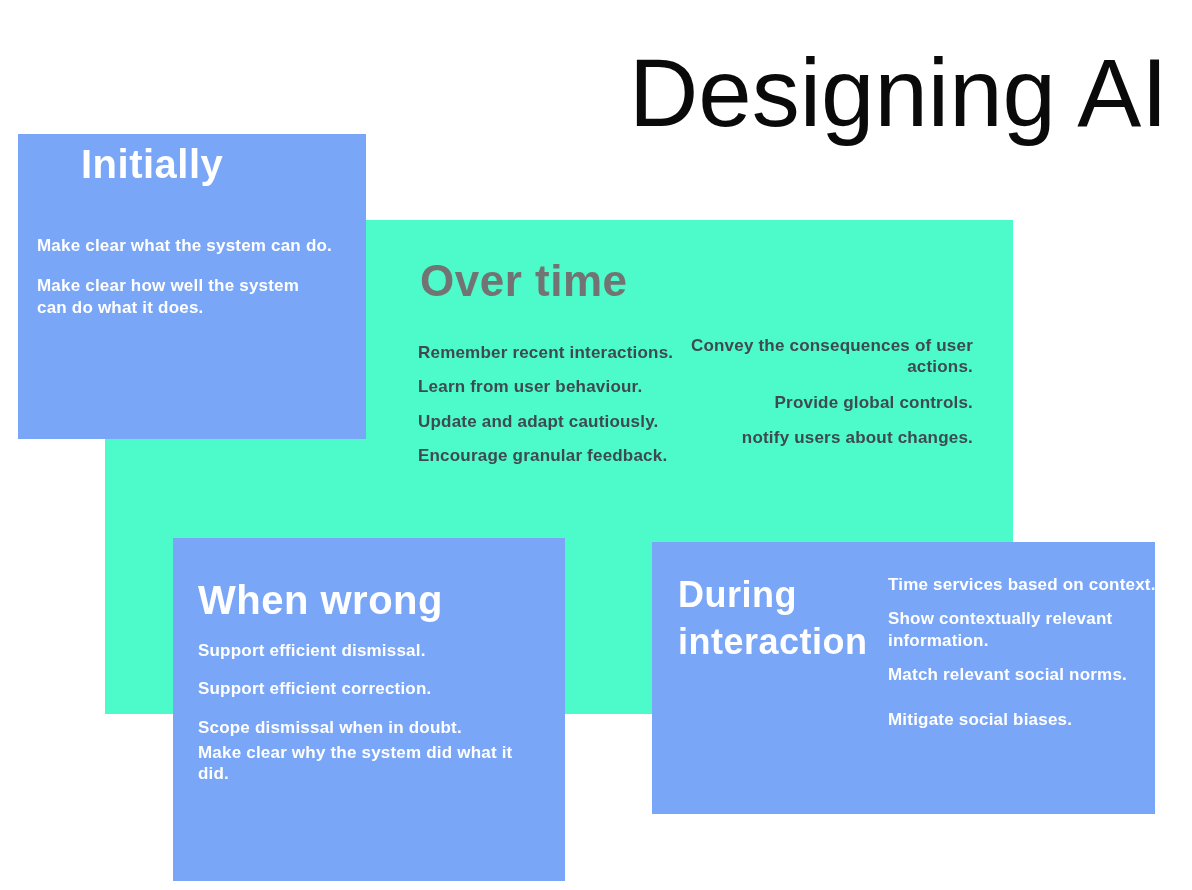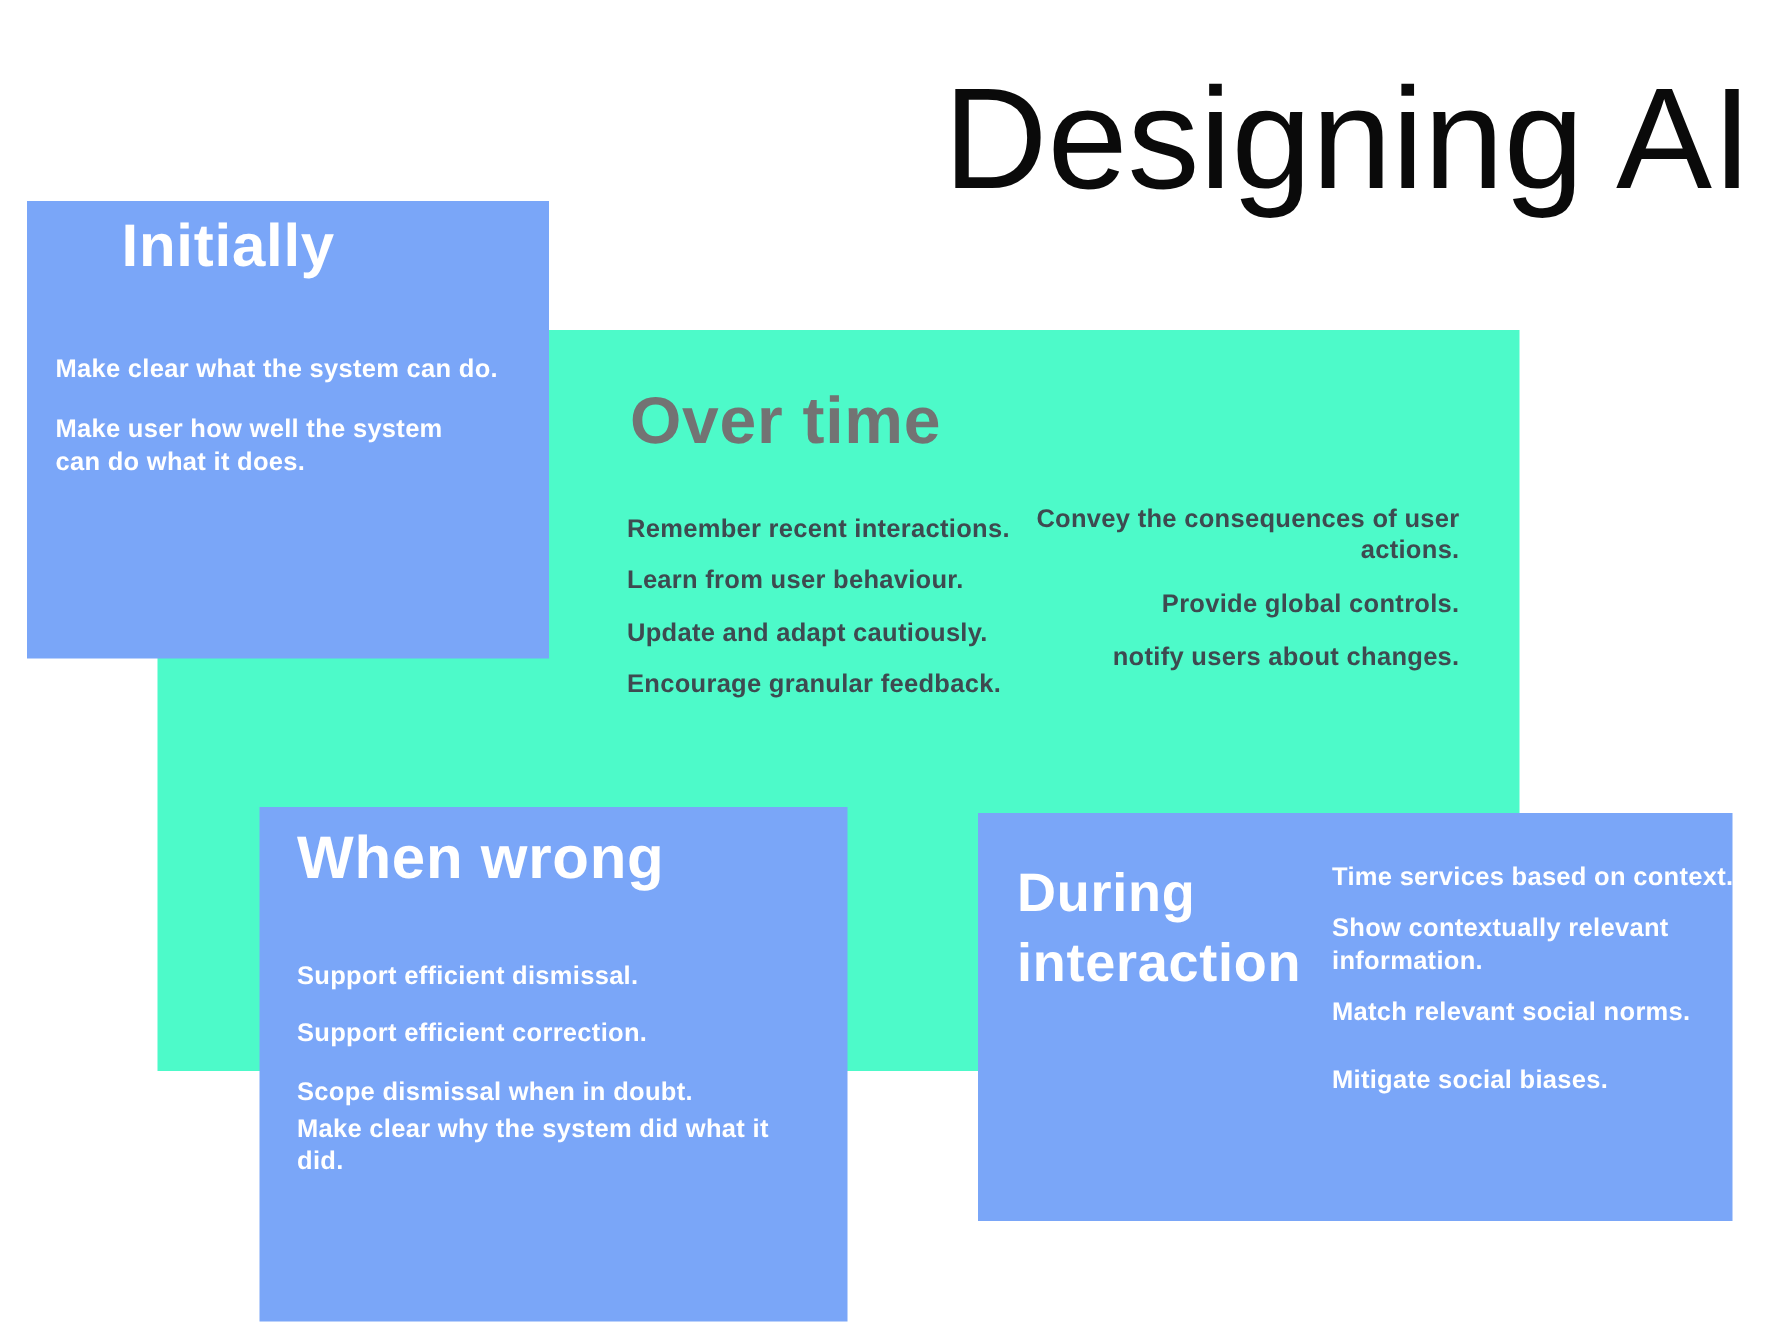"Make user how well the" p.guideline { text: user -> clear }
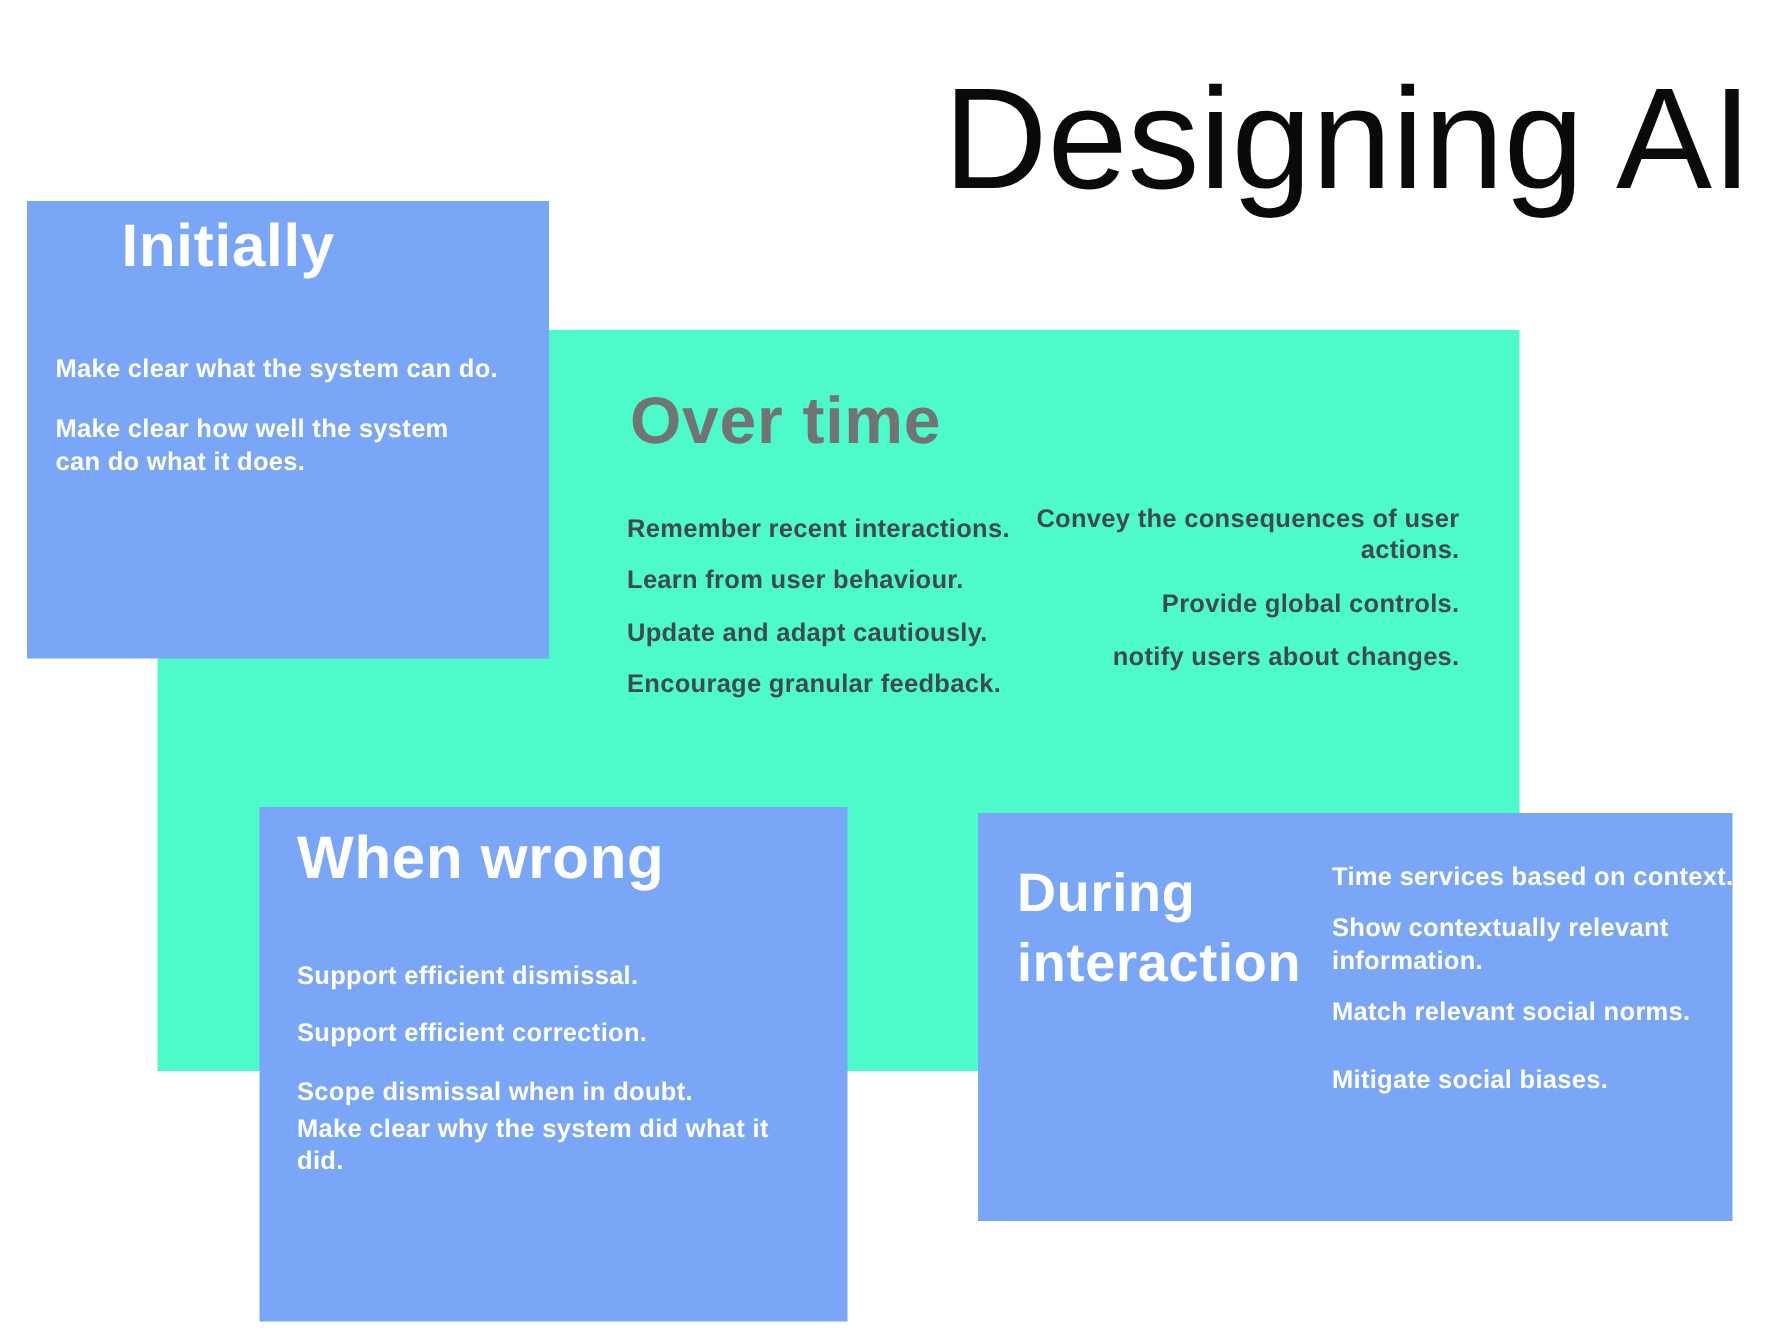"When wrong" .card-when-wrong h2 { top: 12px -> 40px }
